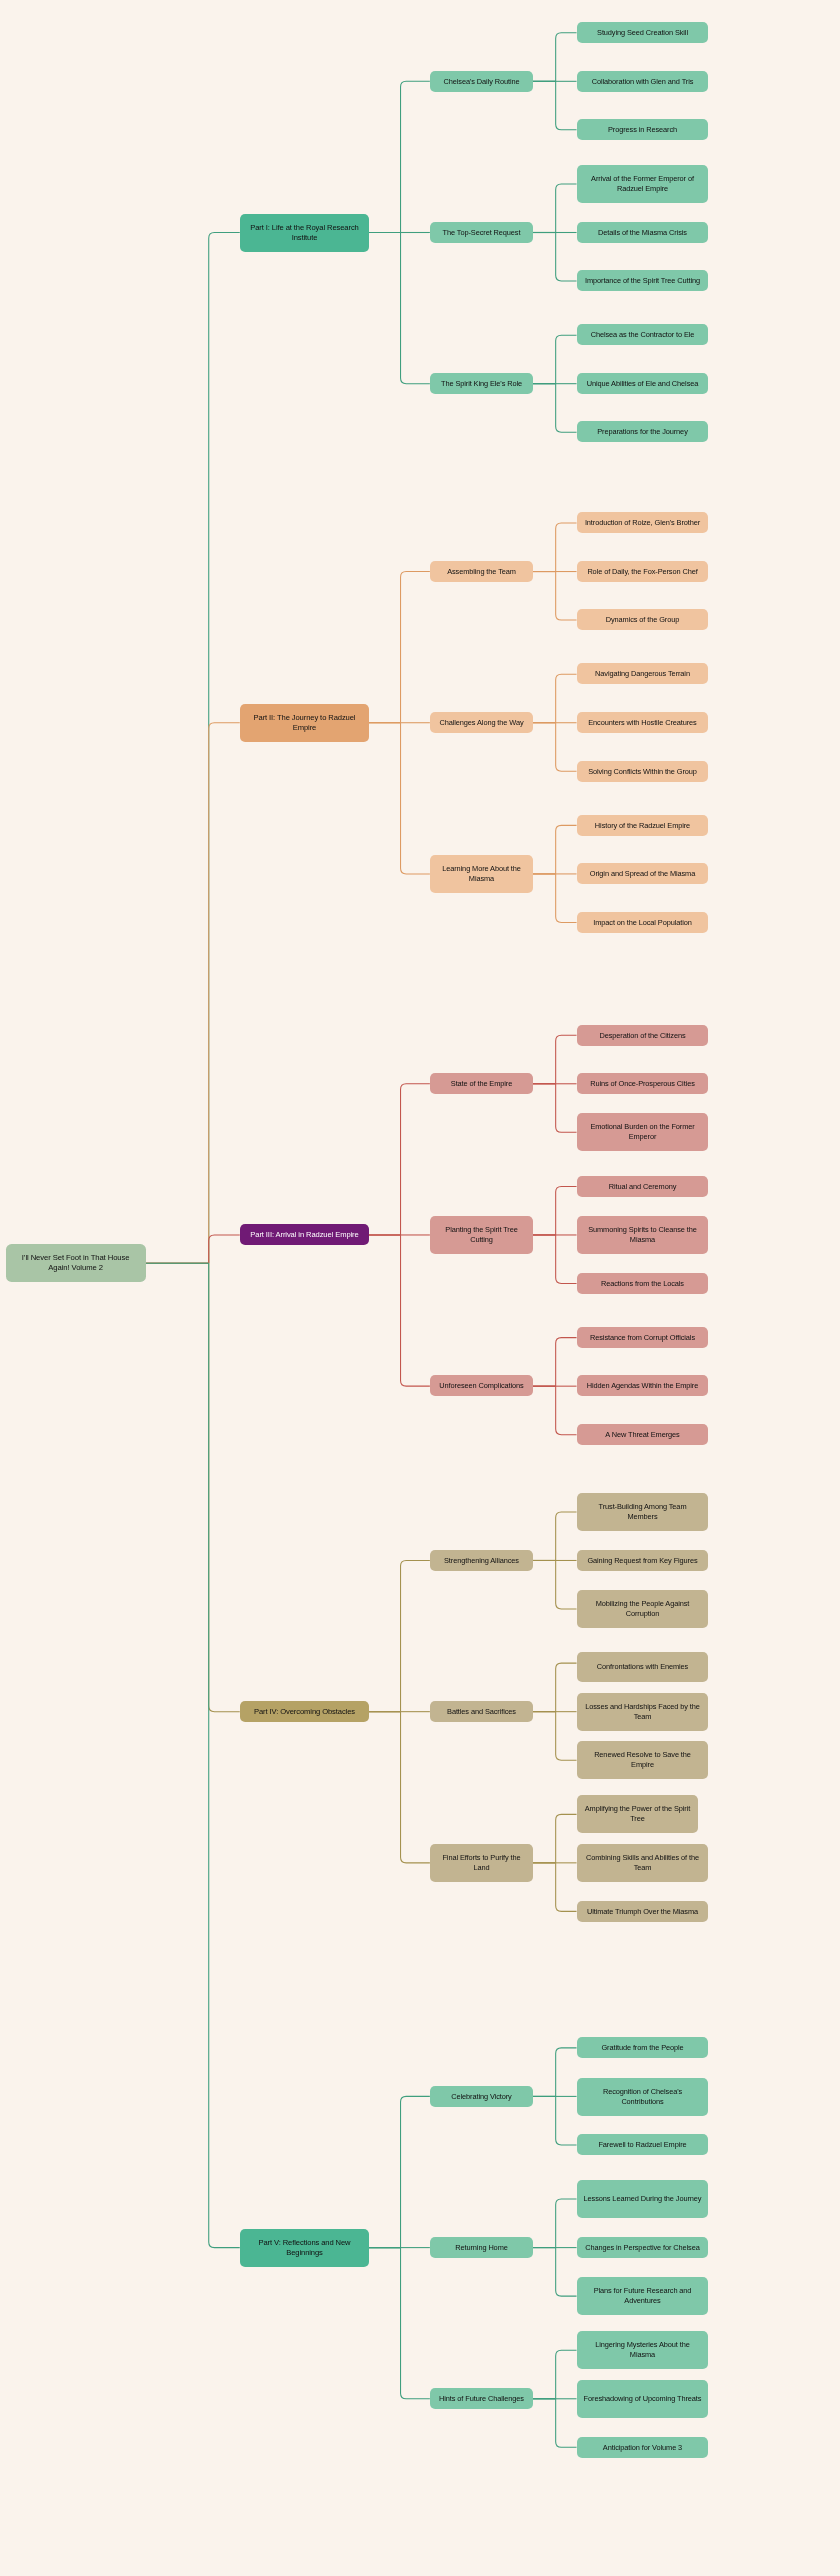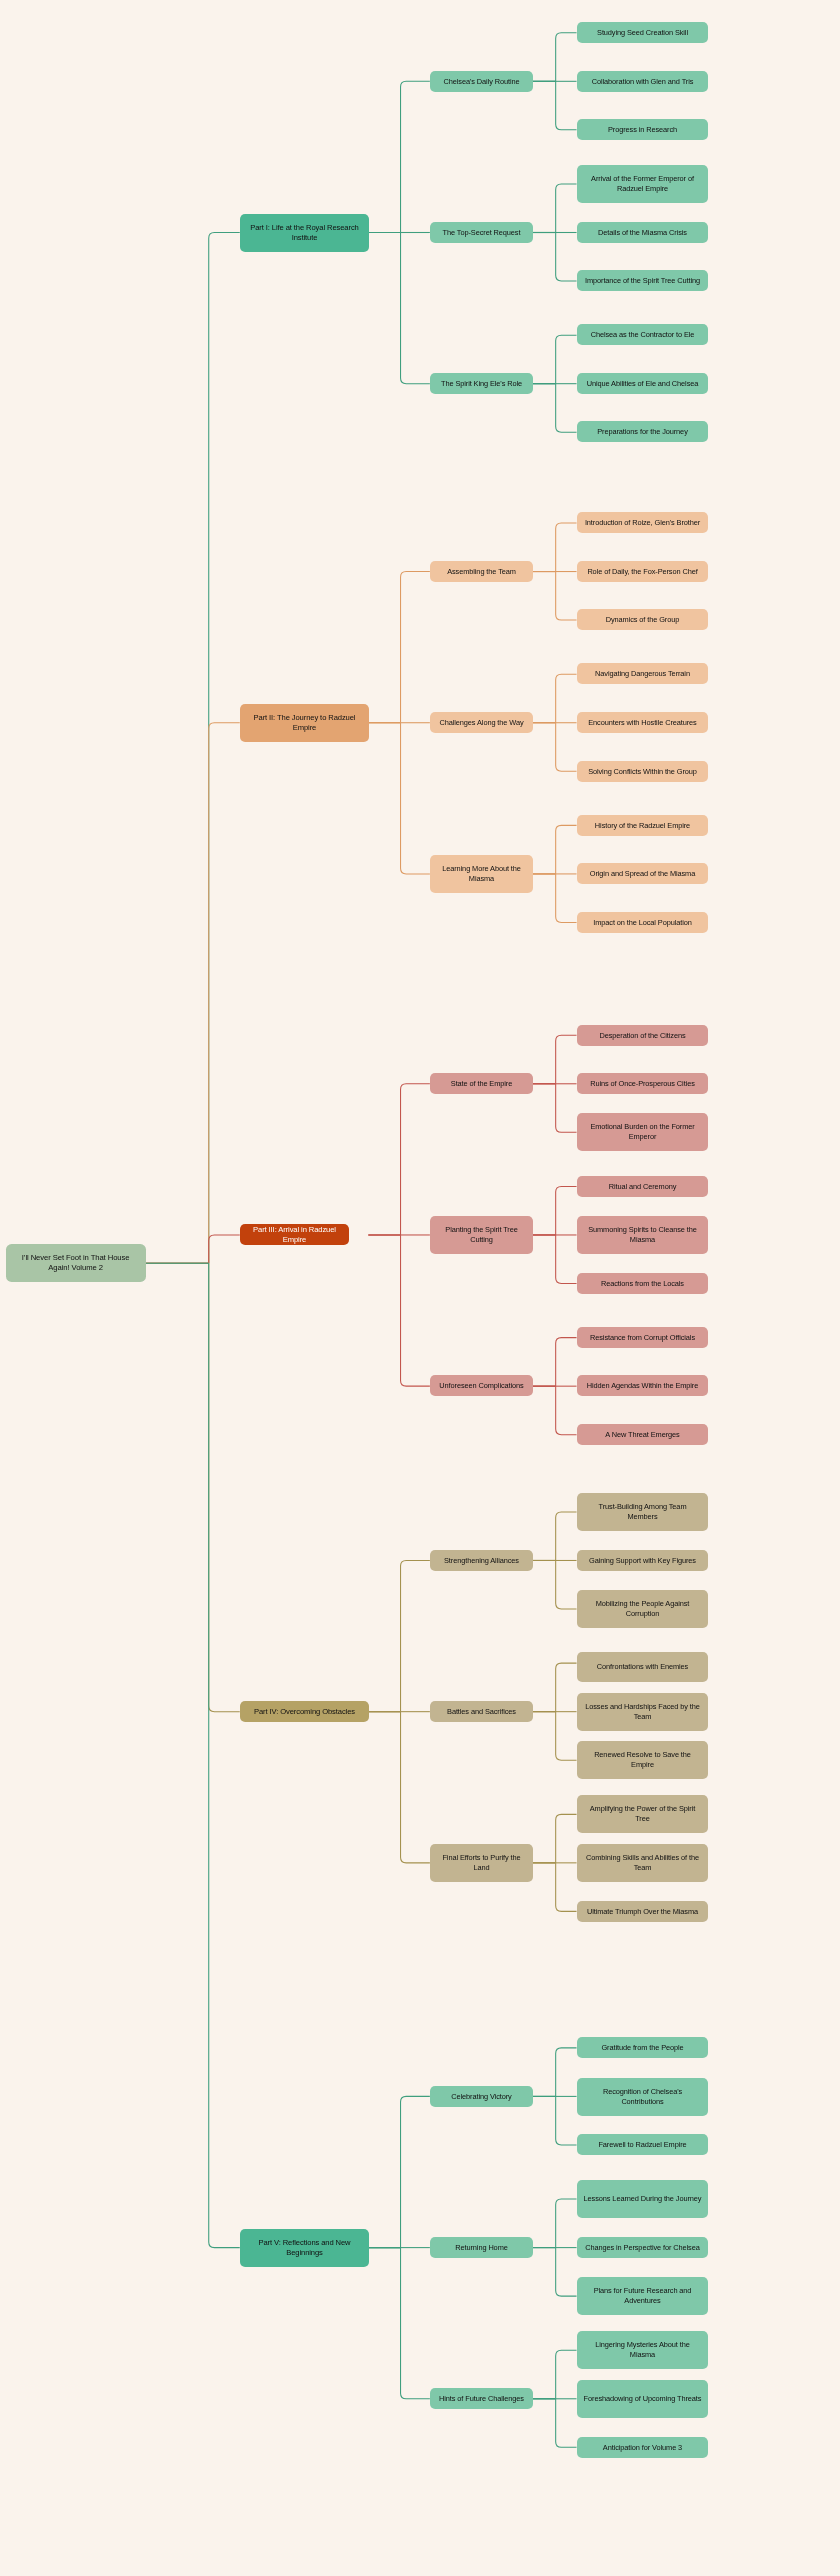"Part III: Arrival in Radzuel" div.node { background: #c2410c -> #701a75; width: 109px -> 129px }
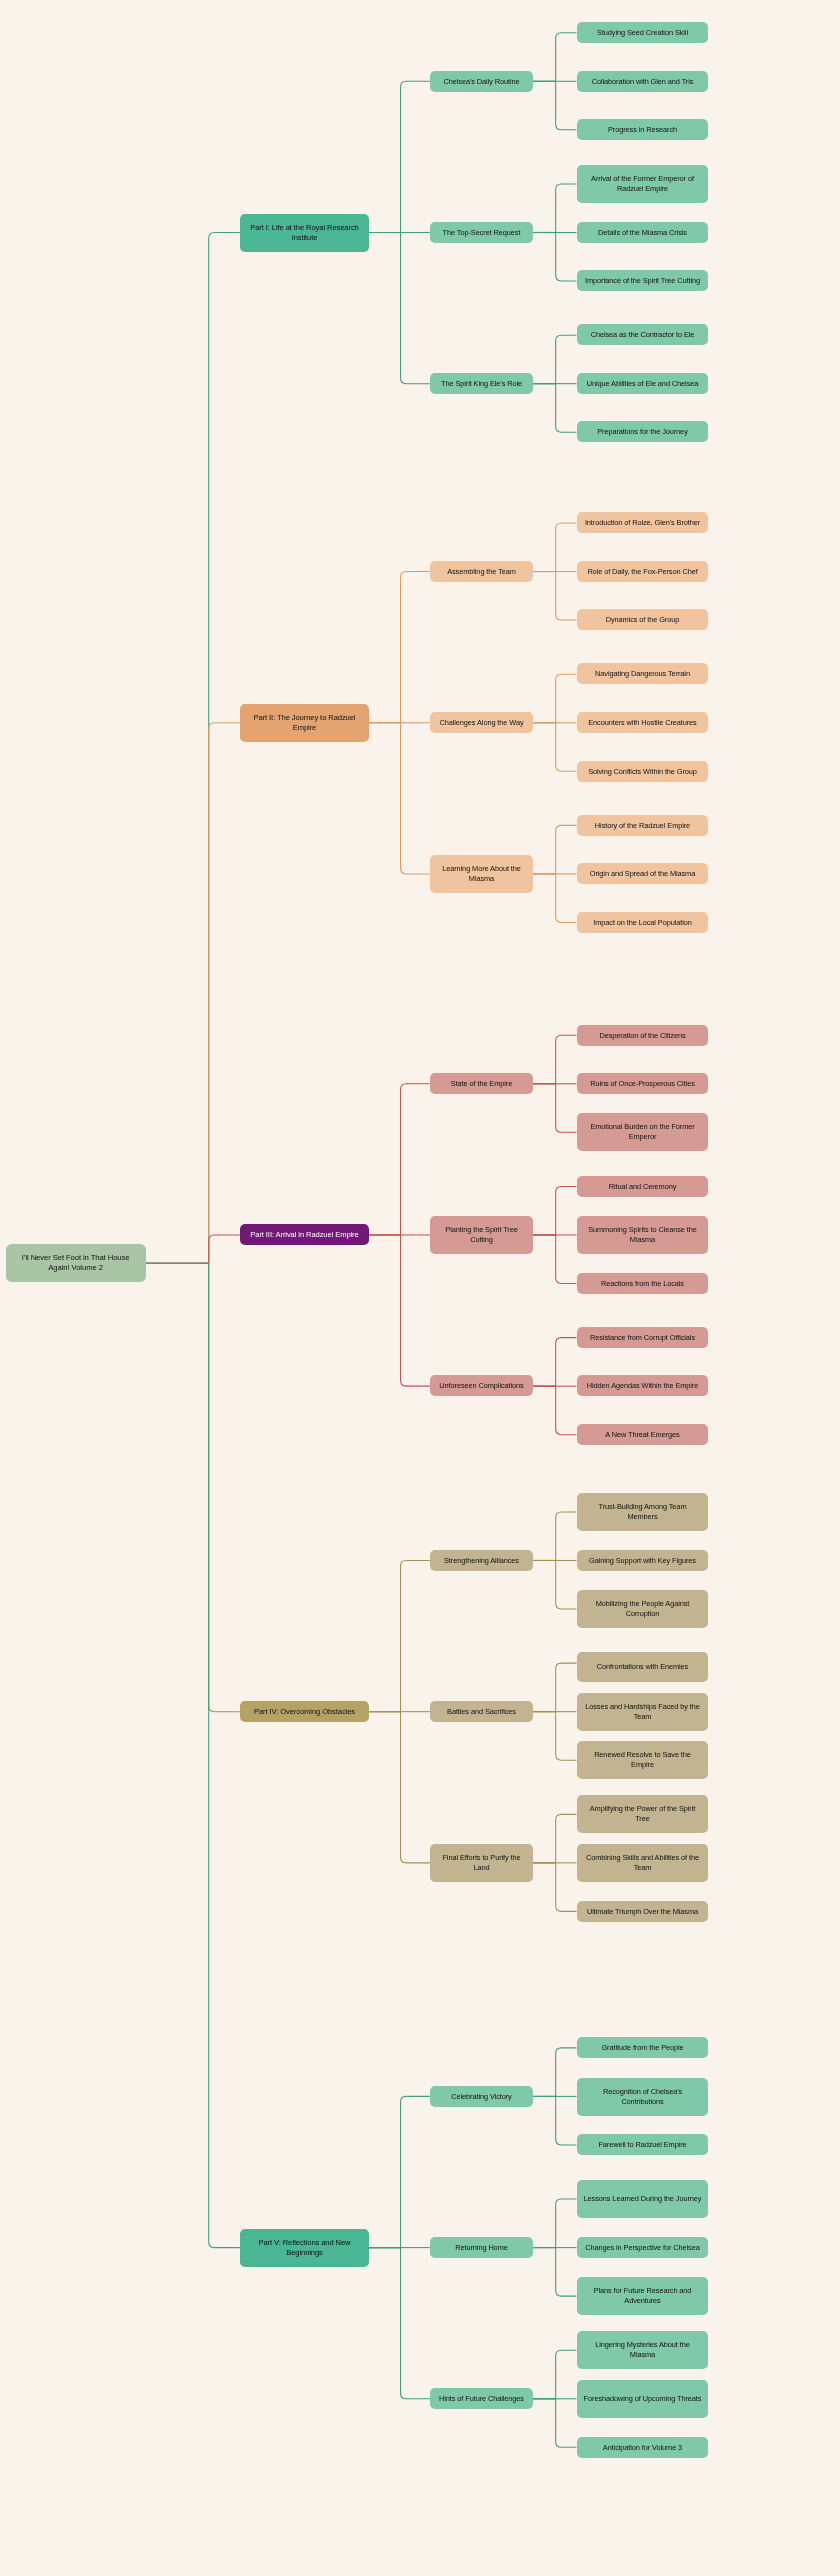"Gaining Support with Key Figures" span { text: Support with -> Request from }
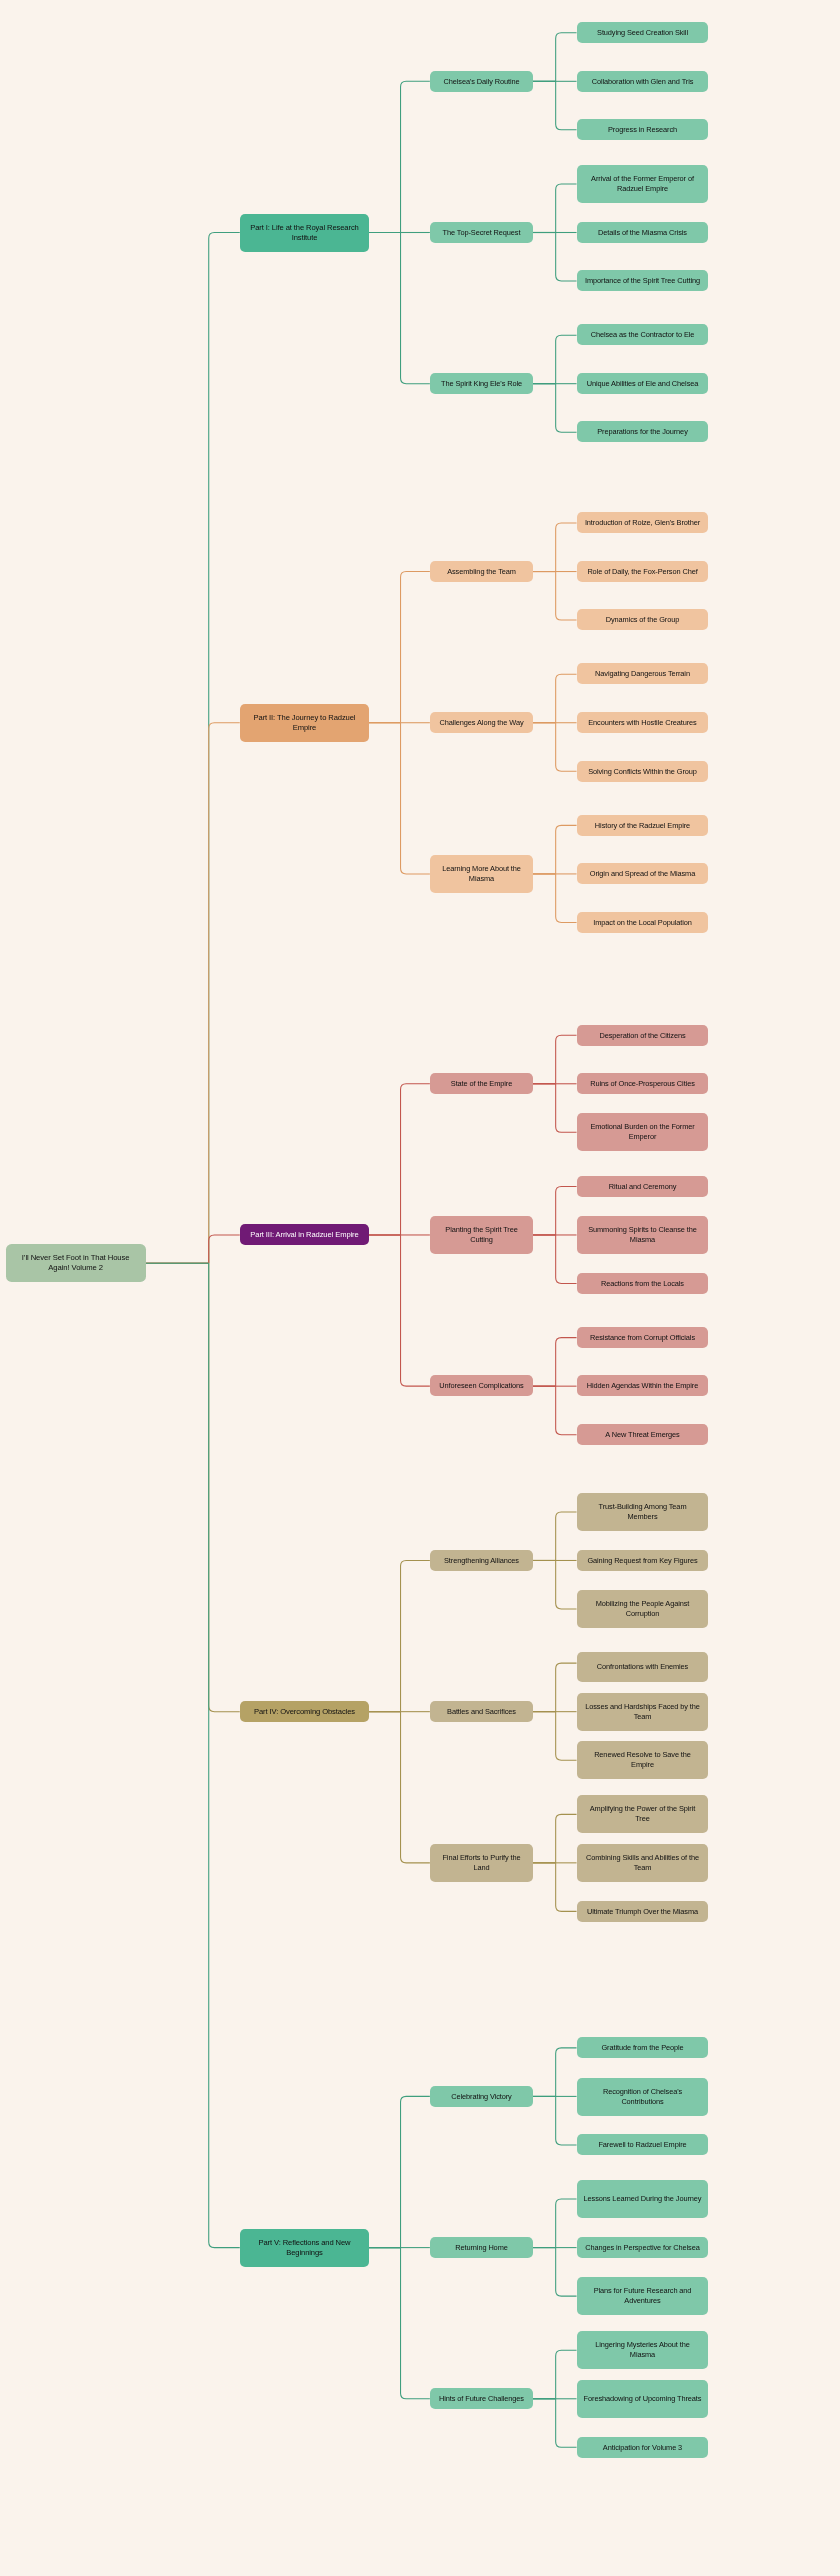"Amplifying the Power of the" div.node { width: 131px -> 121px }
